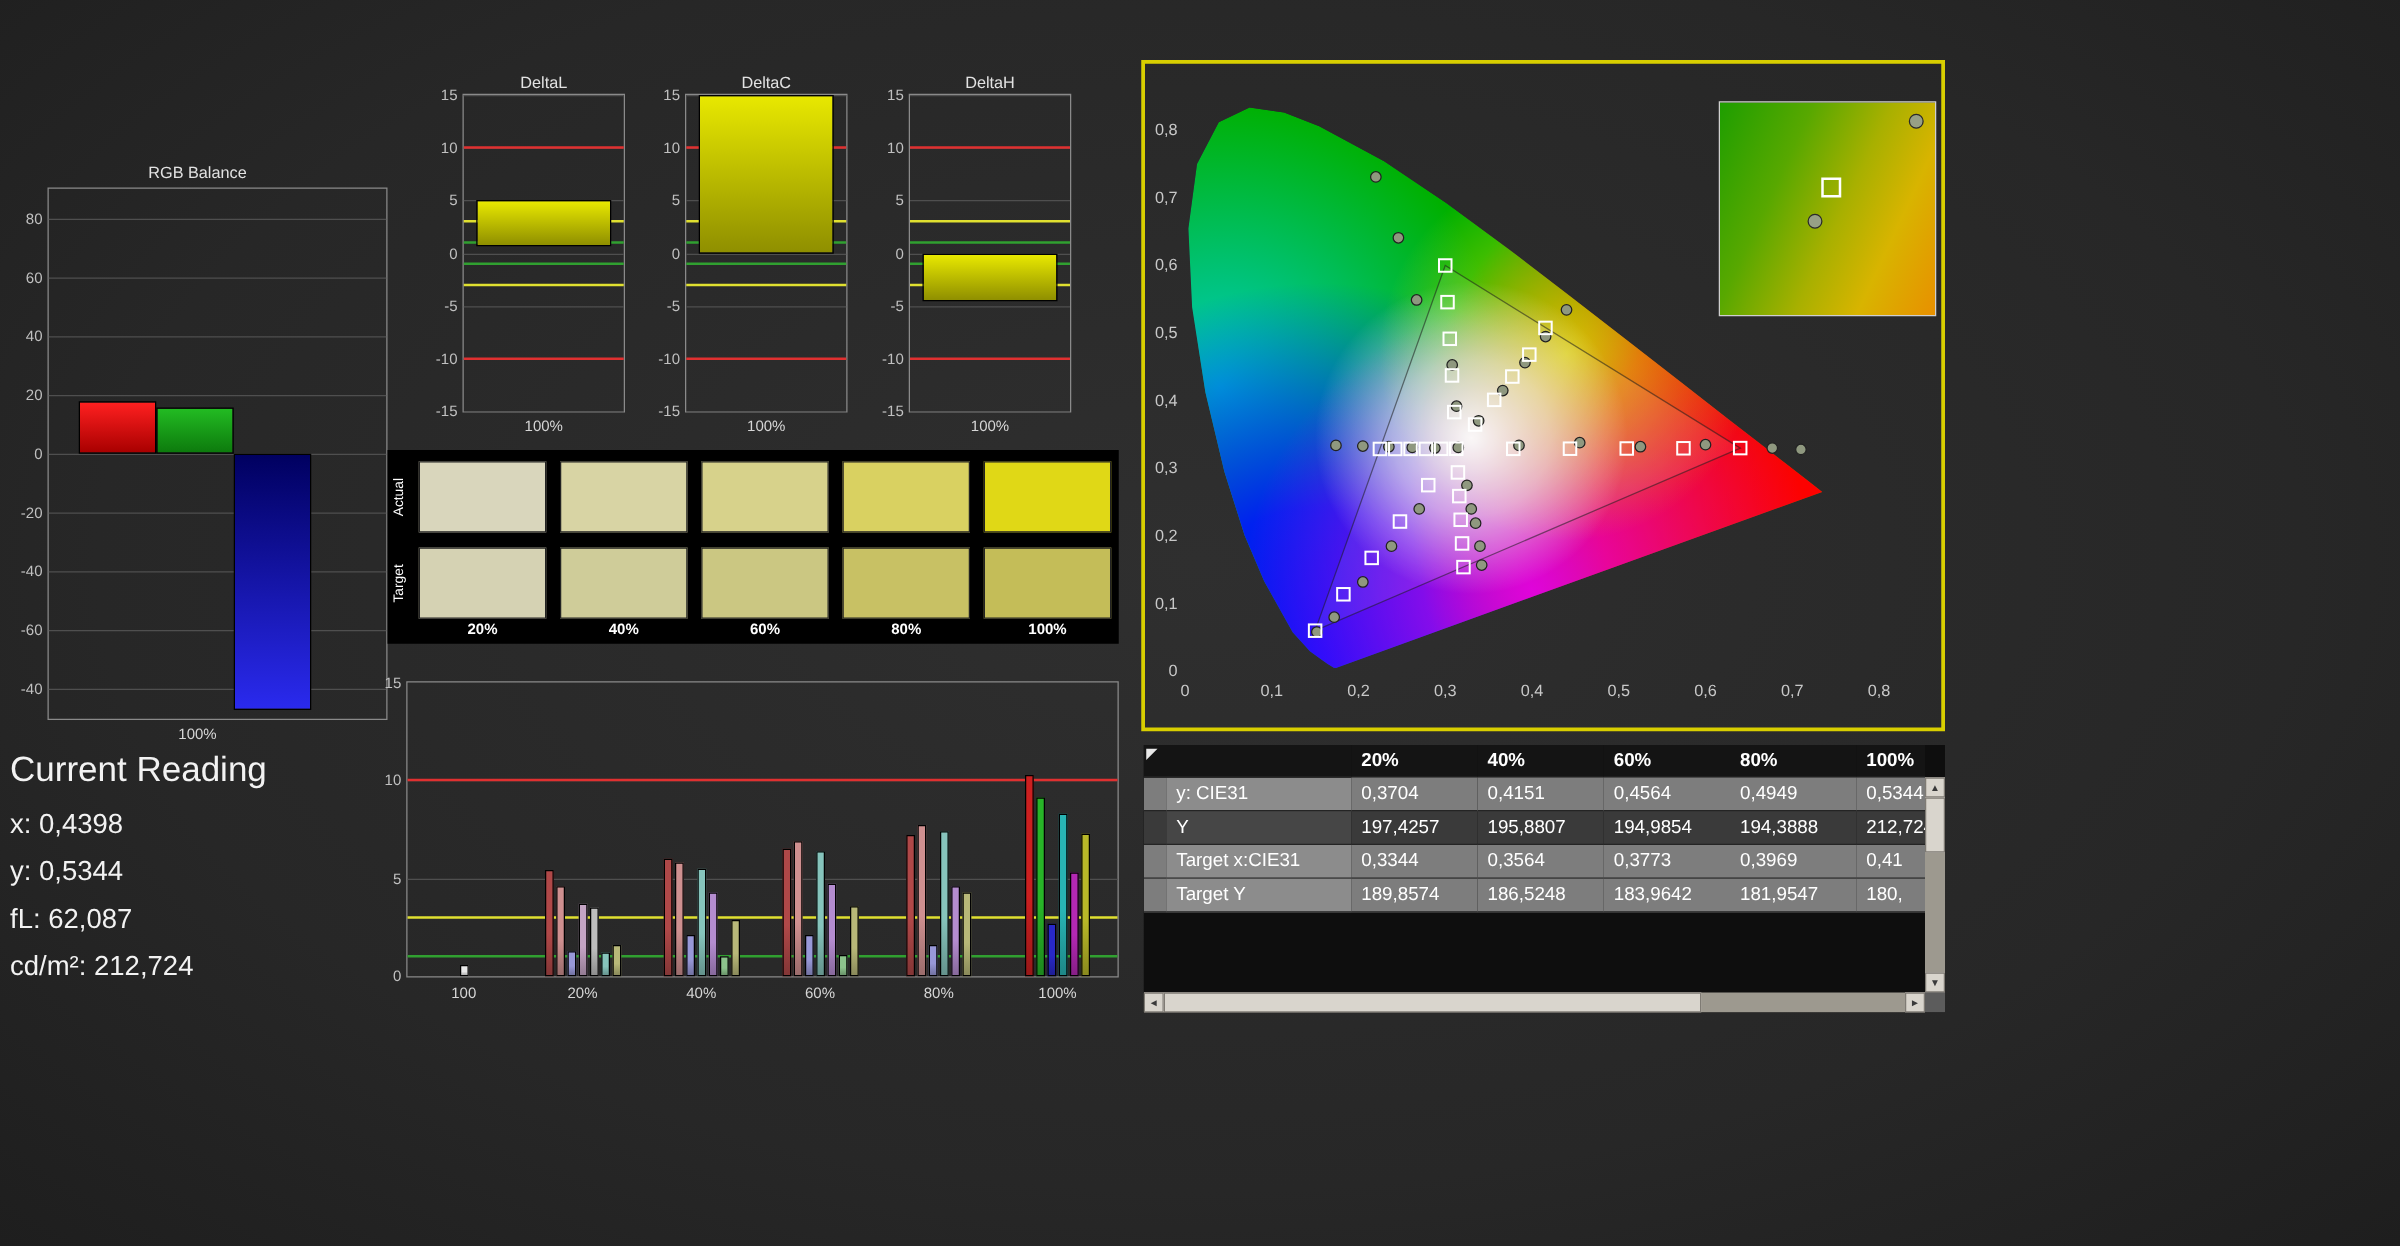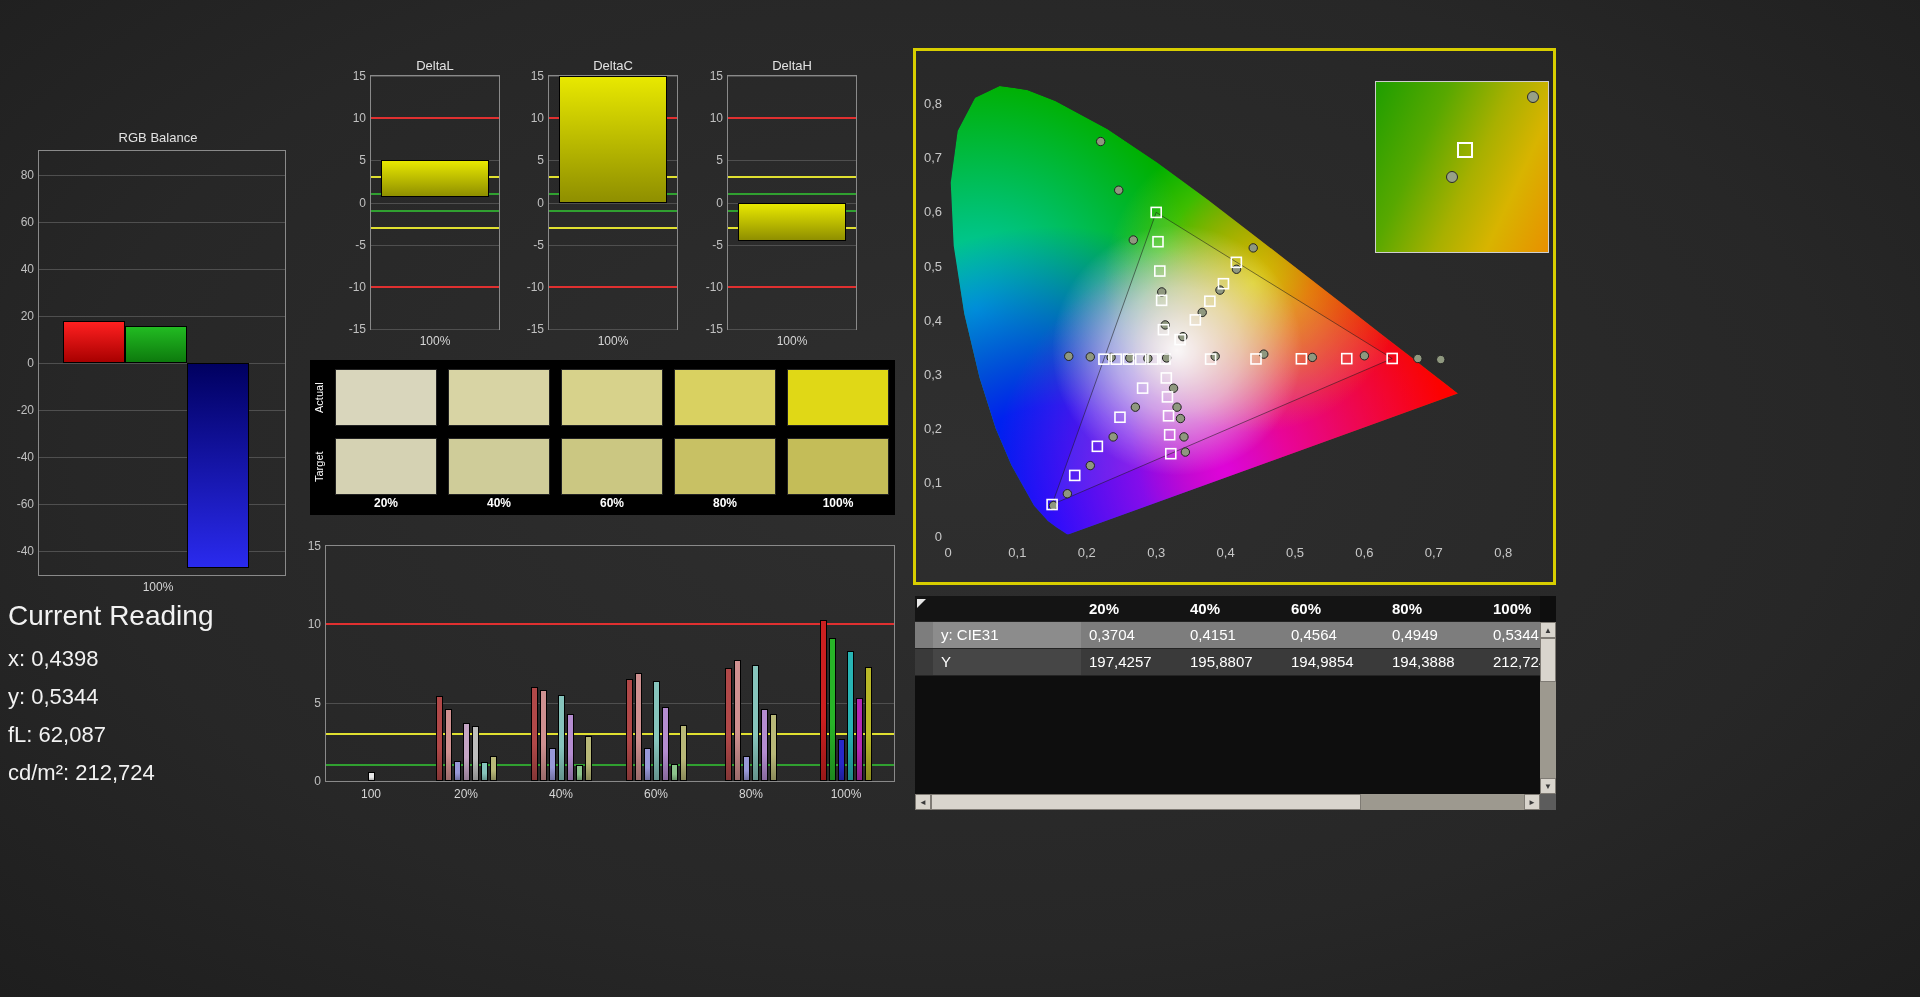"80" div.plot { width: 248px -> 272px }
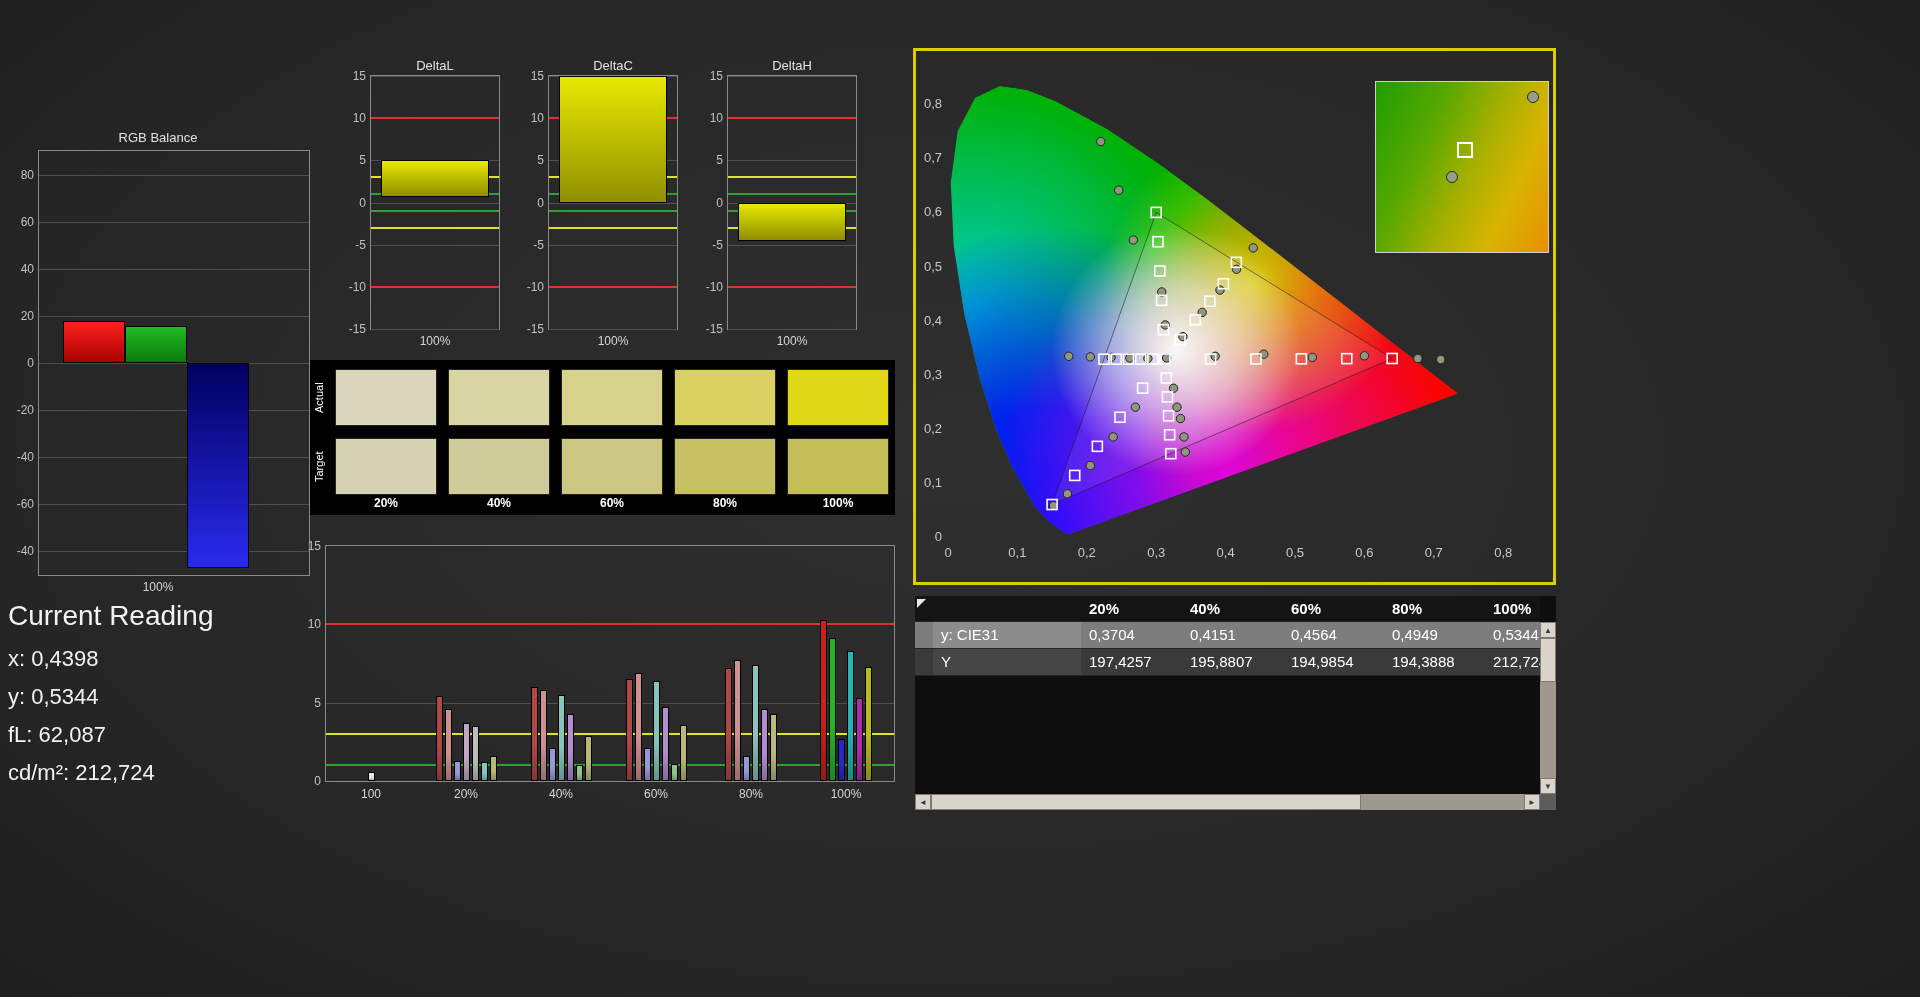"Target x:CIE31" div.trow { html: none -> <div> <div></div> <div>Target x:CIE31</div> <div>0,3344</div> <div>0,3564</div> <div>0,3773</div> <div>0,3969</div> <div>0,41</div> </div> }
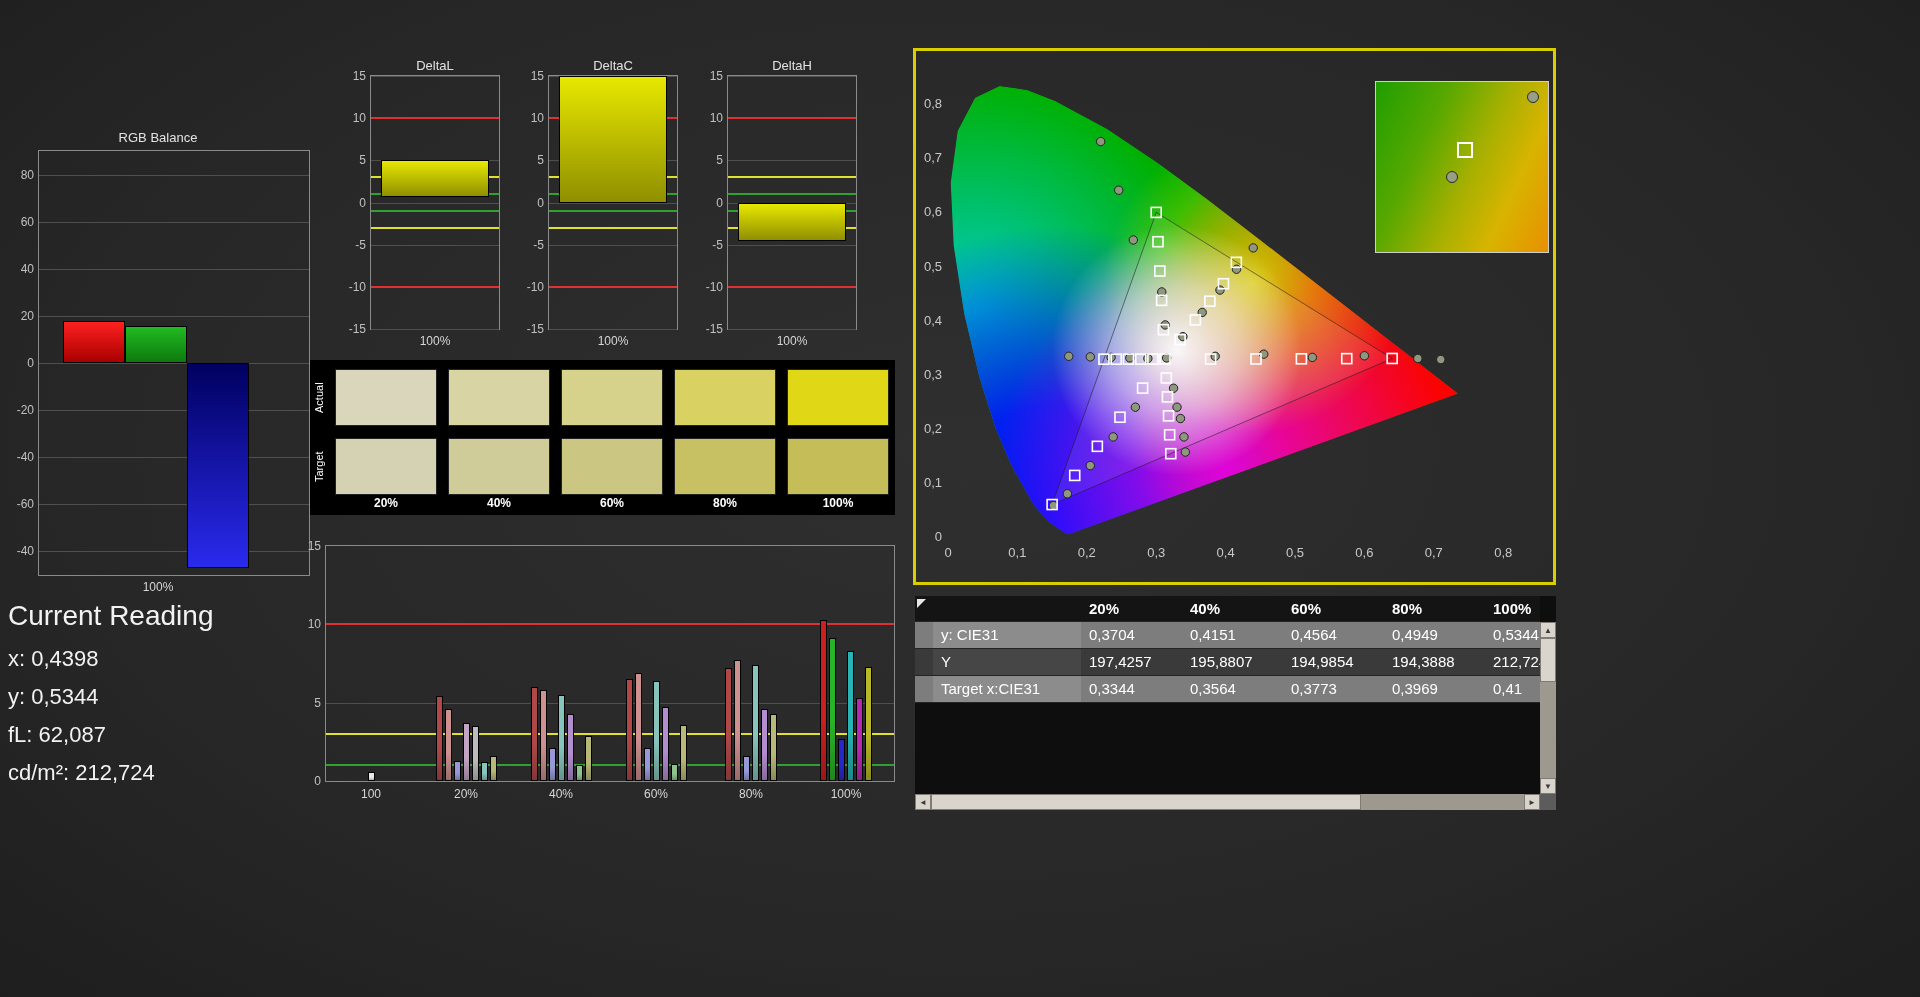"Target Y" div.trow { html: none -> <div> <div></div> <div>Target Y</div> <div>189,8574</div> <div>186,5248</div> <div>183,9642</div> <div>181,9547</div> <div>180,</div> </div> }
